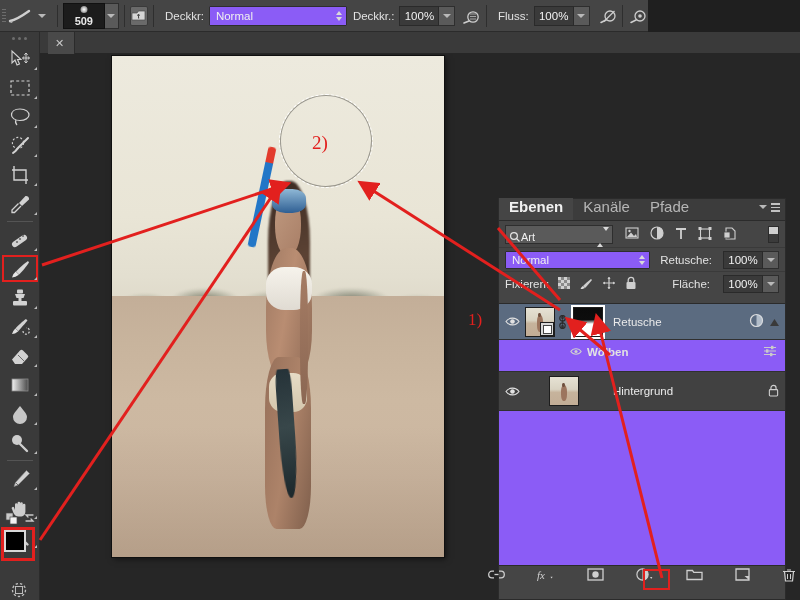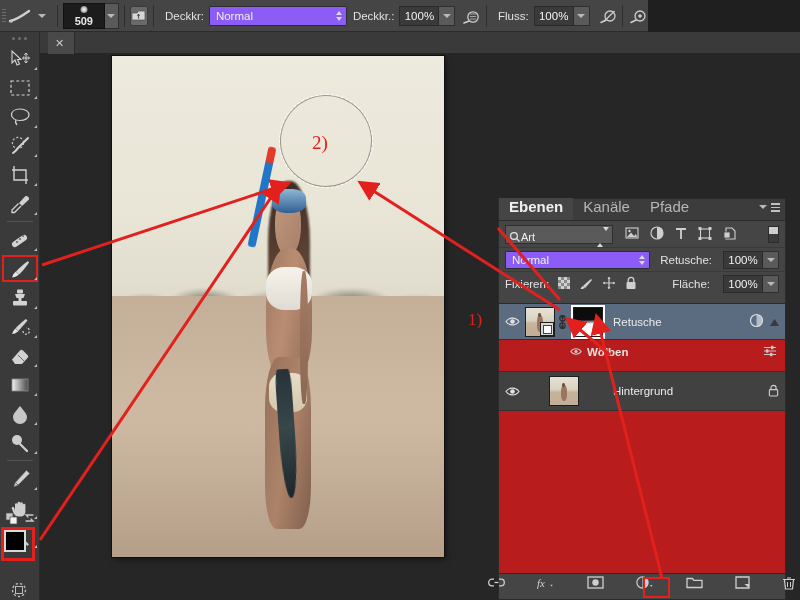"Retusche" #layer-list { background: #b91c1c -> #8b5cf6 }
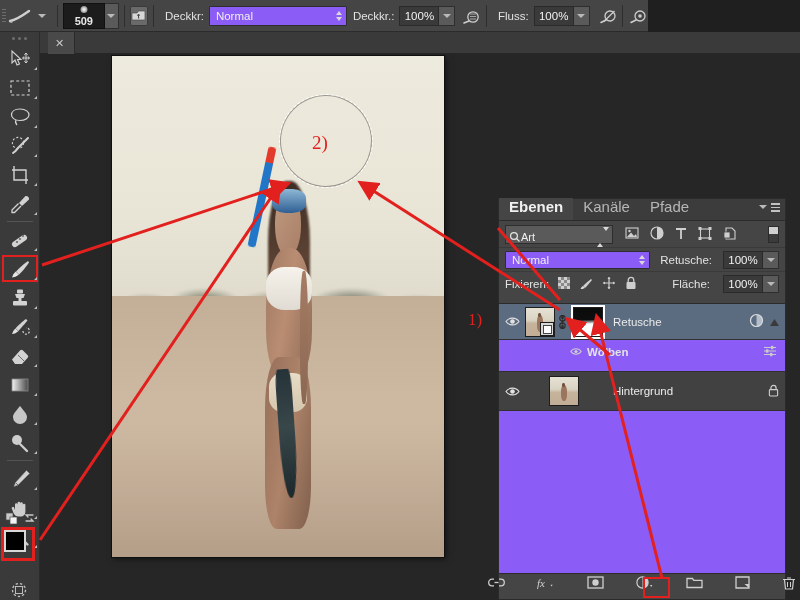"fx" #panel-footer { bottom: 8px -> 16px }
